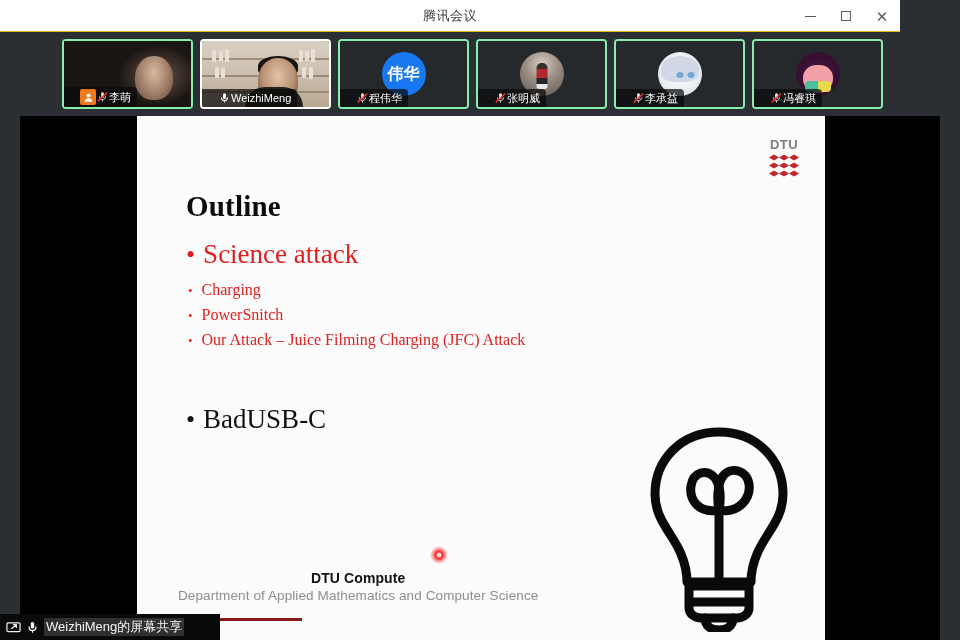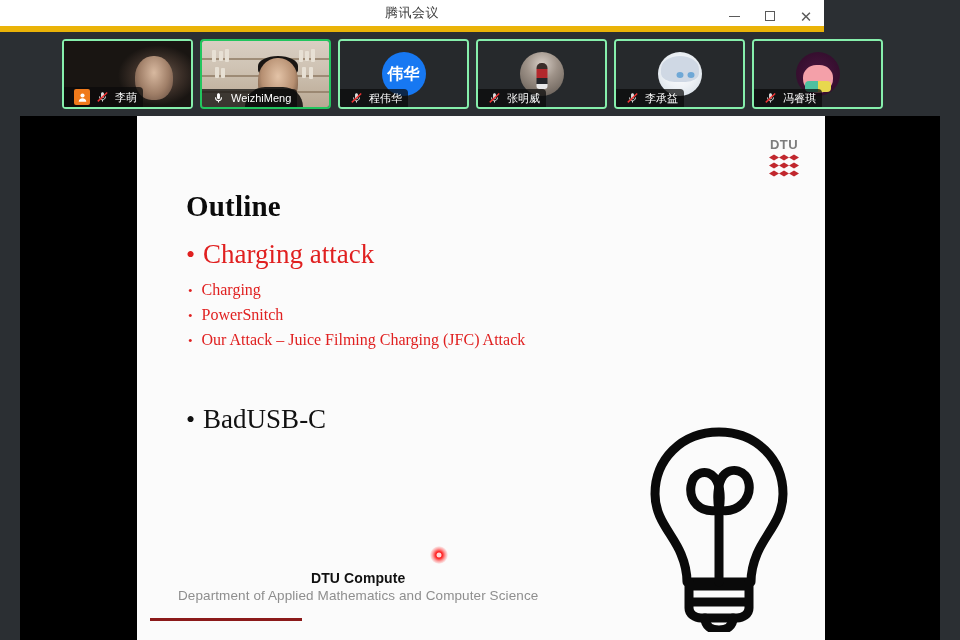"腾讯会议" .titlebar { border-bottom: 6px solid #eab308 -> 1px solid #eab308; width: 824px -> 900px }
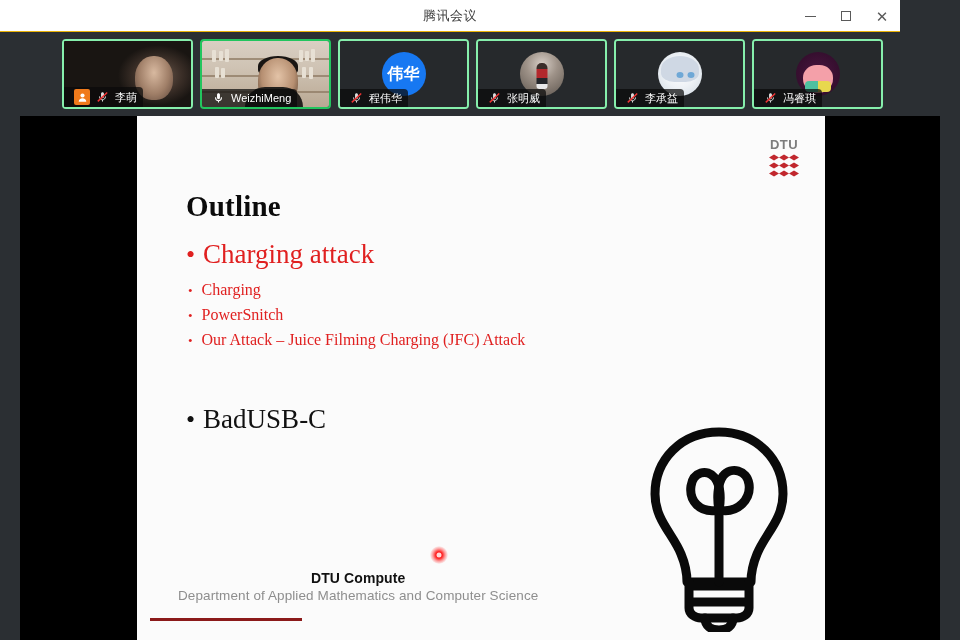"李萌" .name-badge { gap: 6px -> 0; padding: 2px 6px 2px 10px -> 2px 6px 2px 16px }
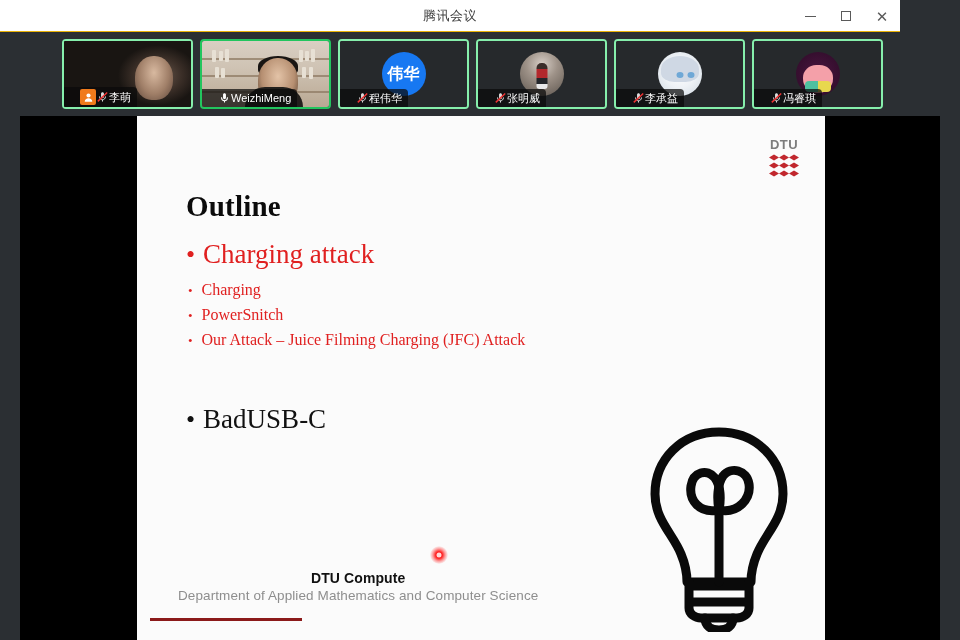"WeizhiMeng" .tile.active { border: 2px solid #22c55e -> 2px solid #ffffff }
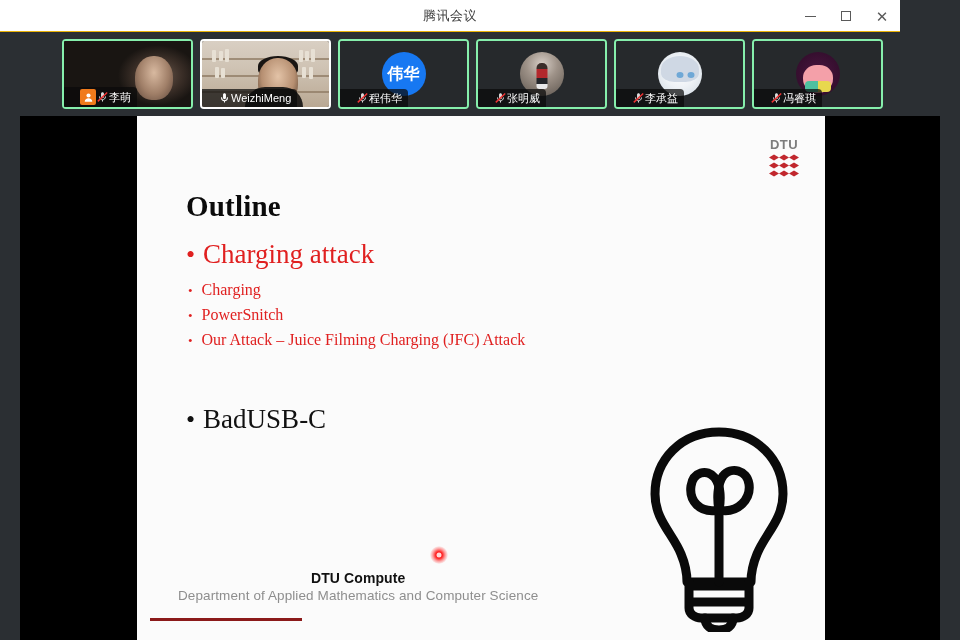"Charging attack" span { text: Charging -> Science }
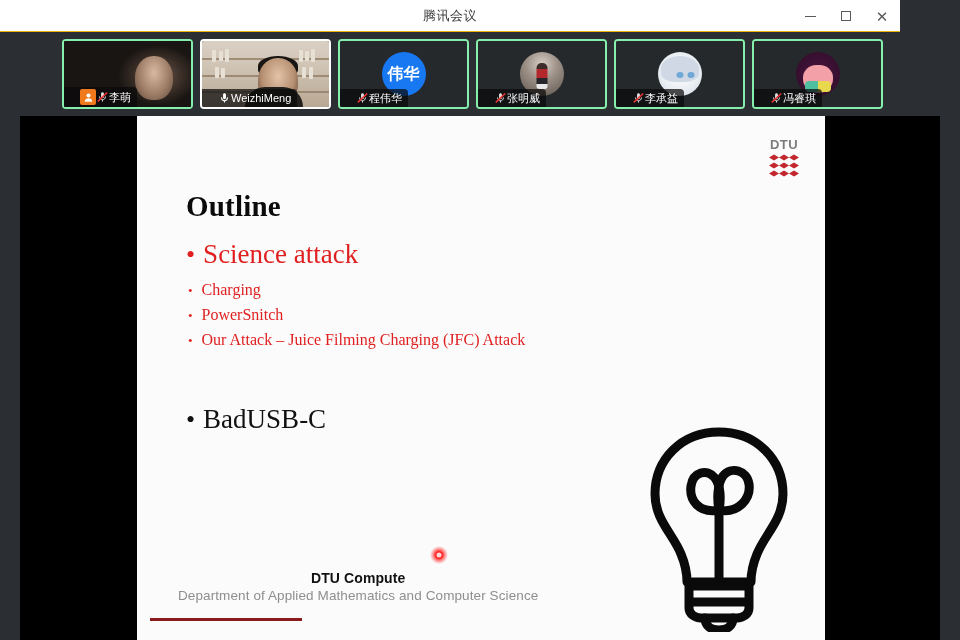"WeizhiMeng的屏幕共享" div.share-bar { html: none -> <div> <svg> <rect></rect> <path></path> </svg> <svg> <path></path> <path></path> <line></line> </svg> <span>WeizhiMeng的屏幕共享</span> </div> }
